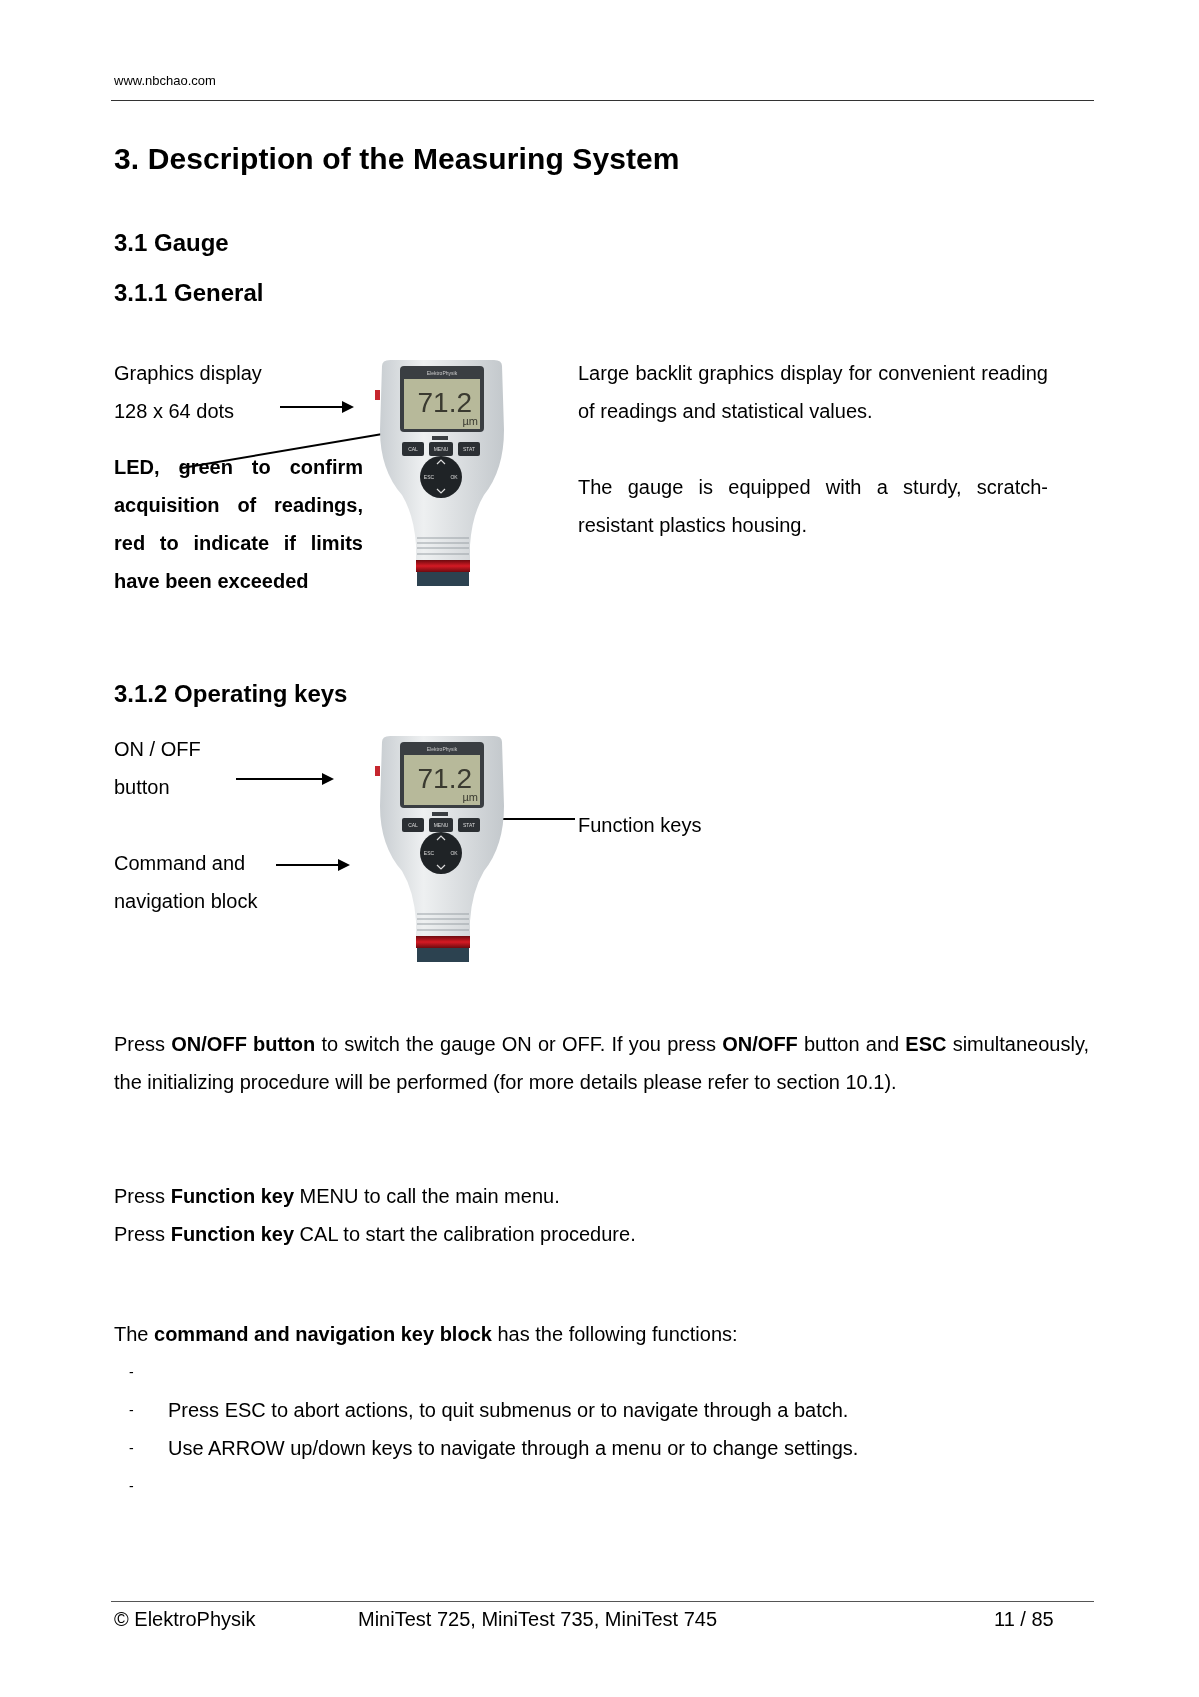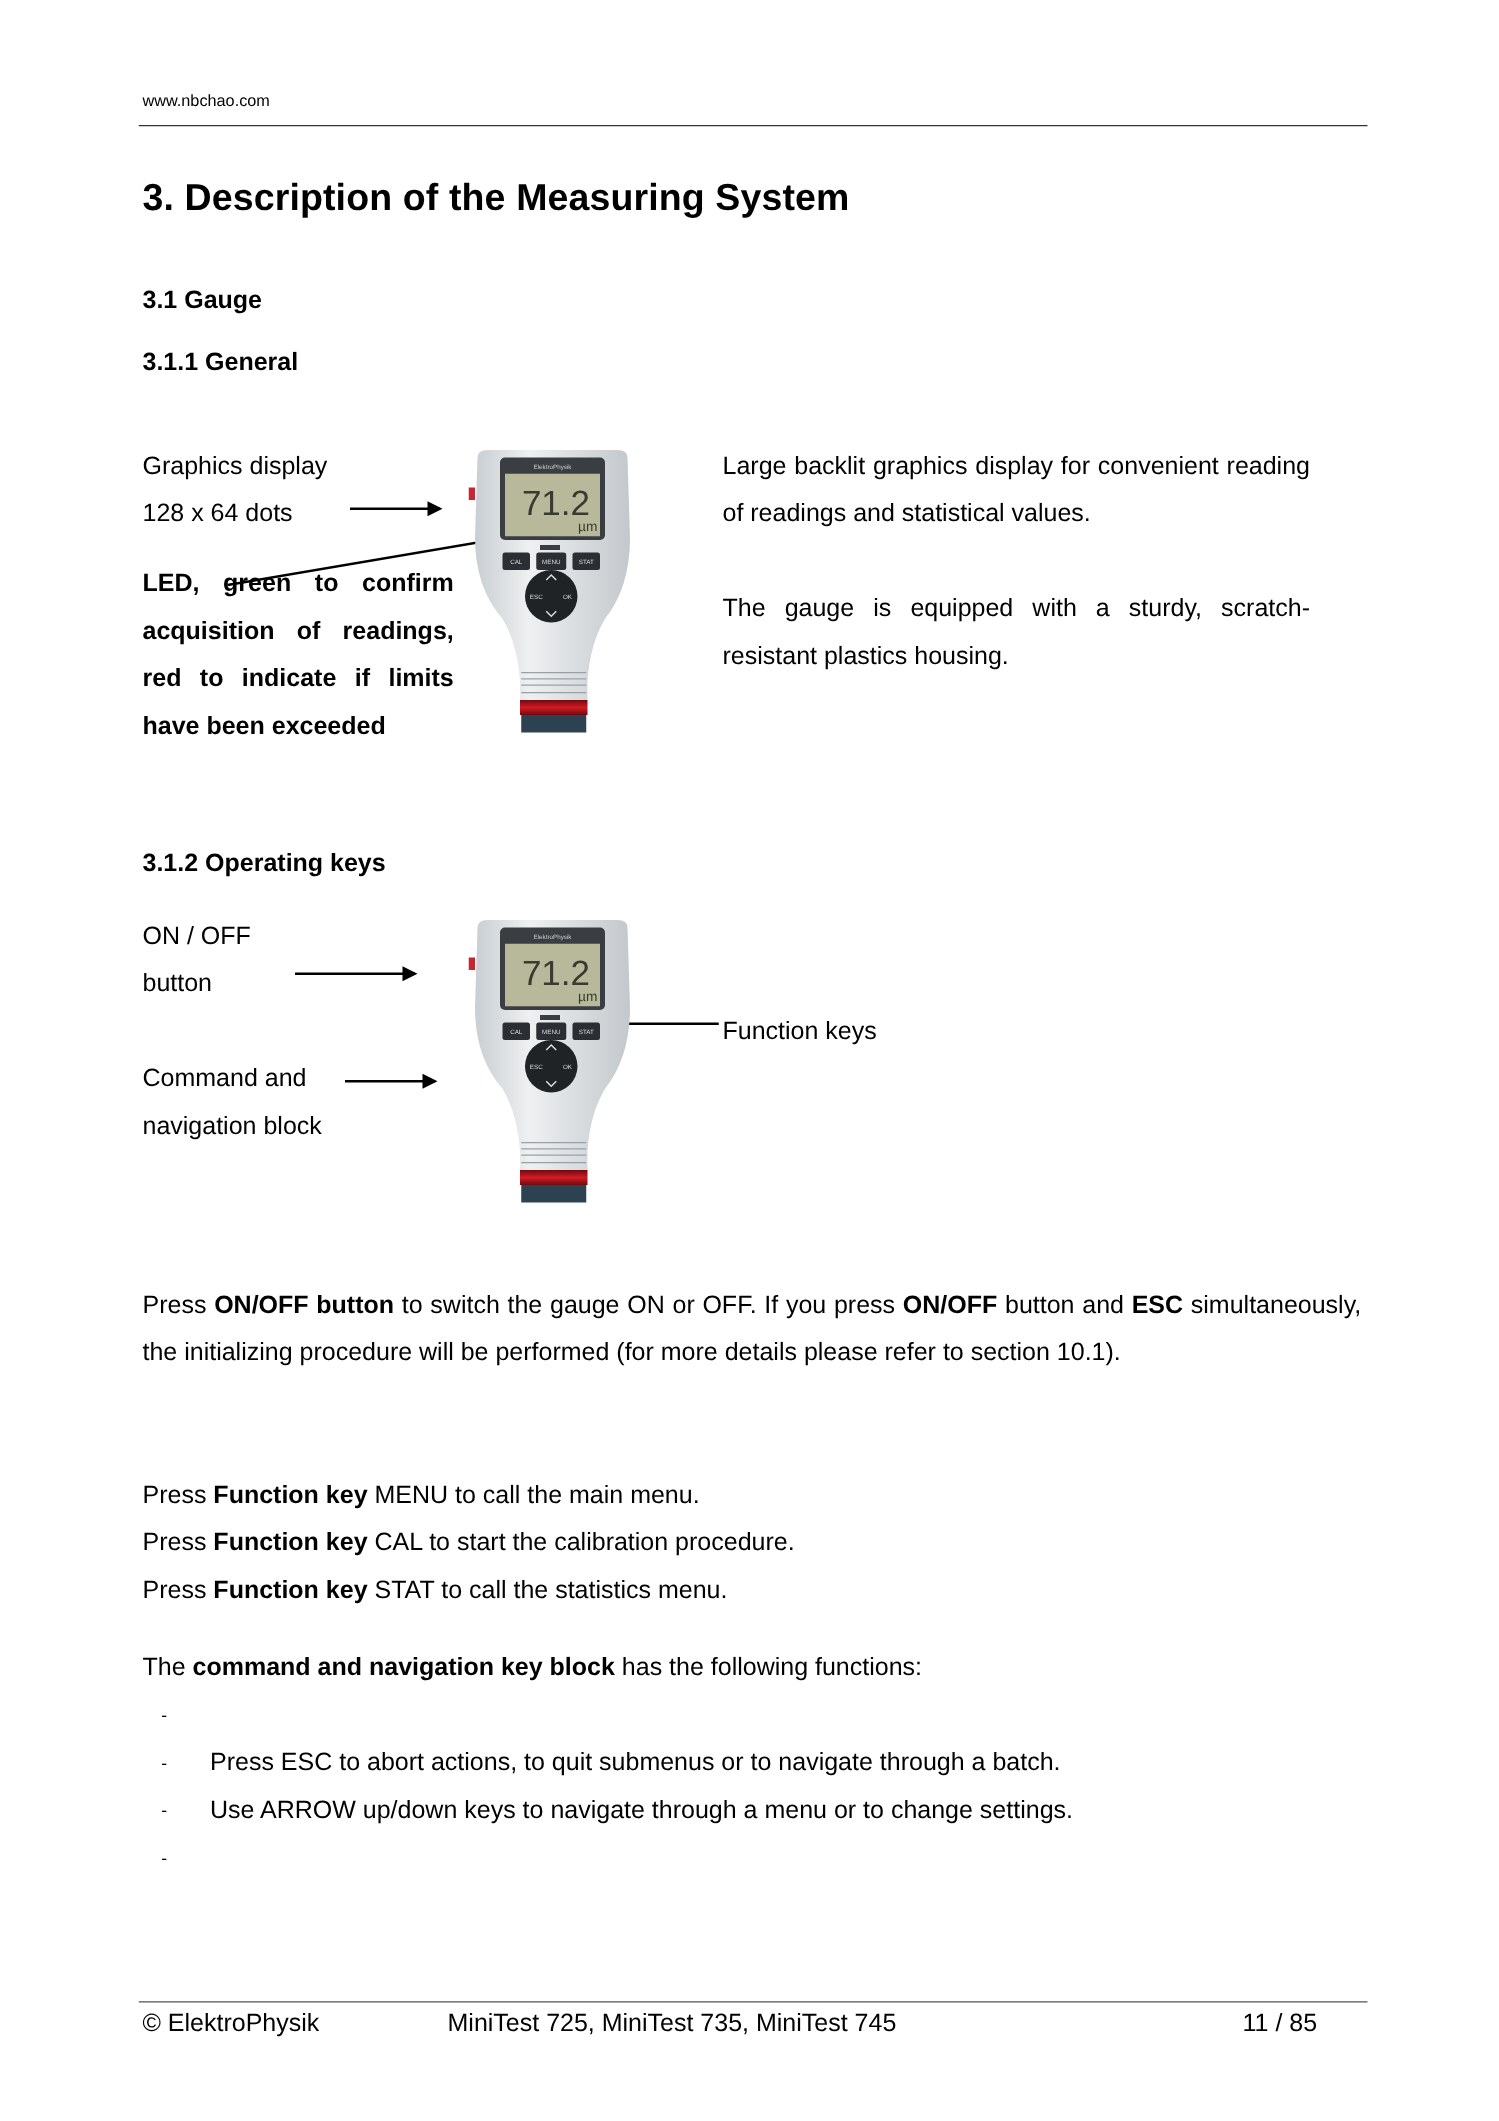"3.1 Gauge" .h2 { font-size: 20px -> 24px }
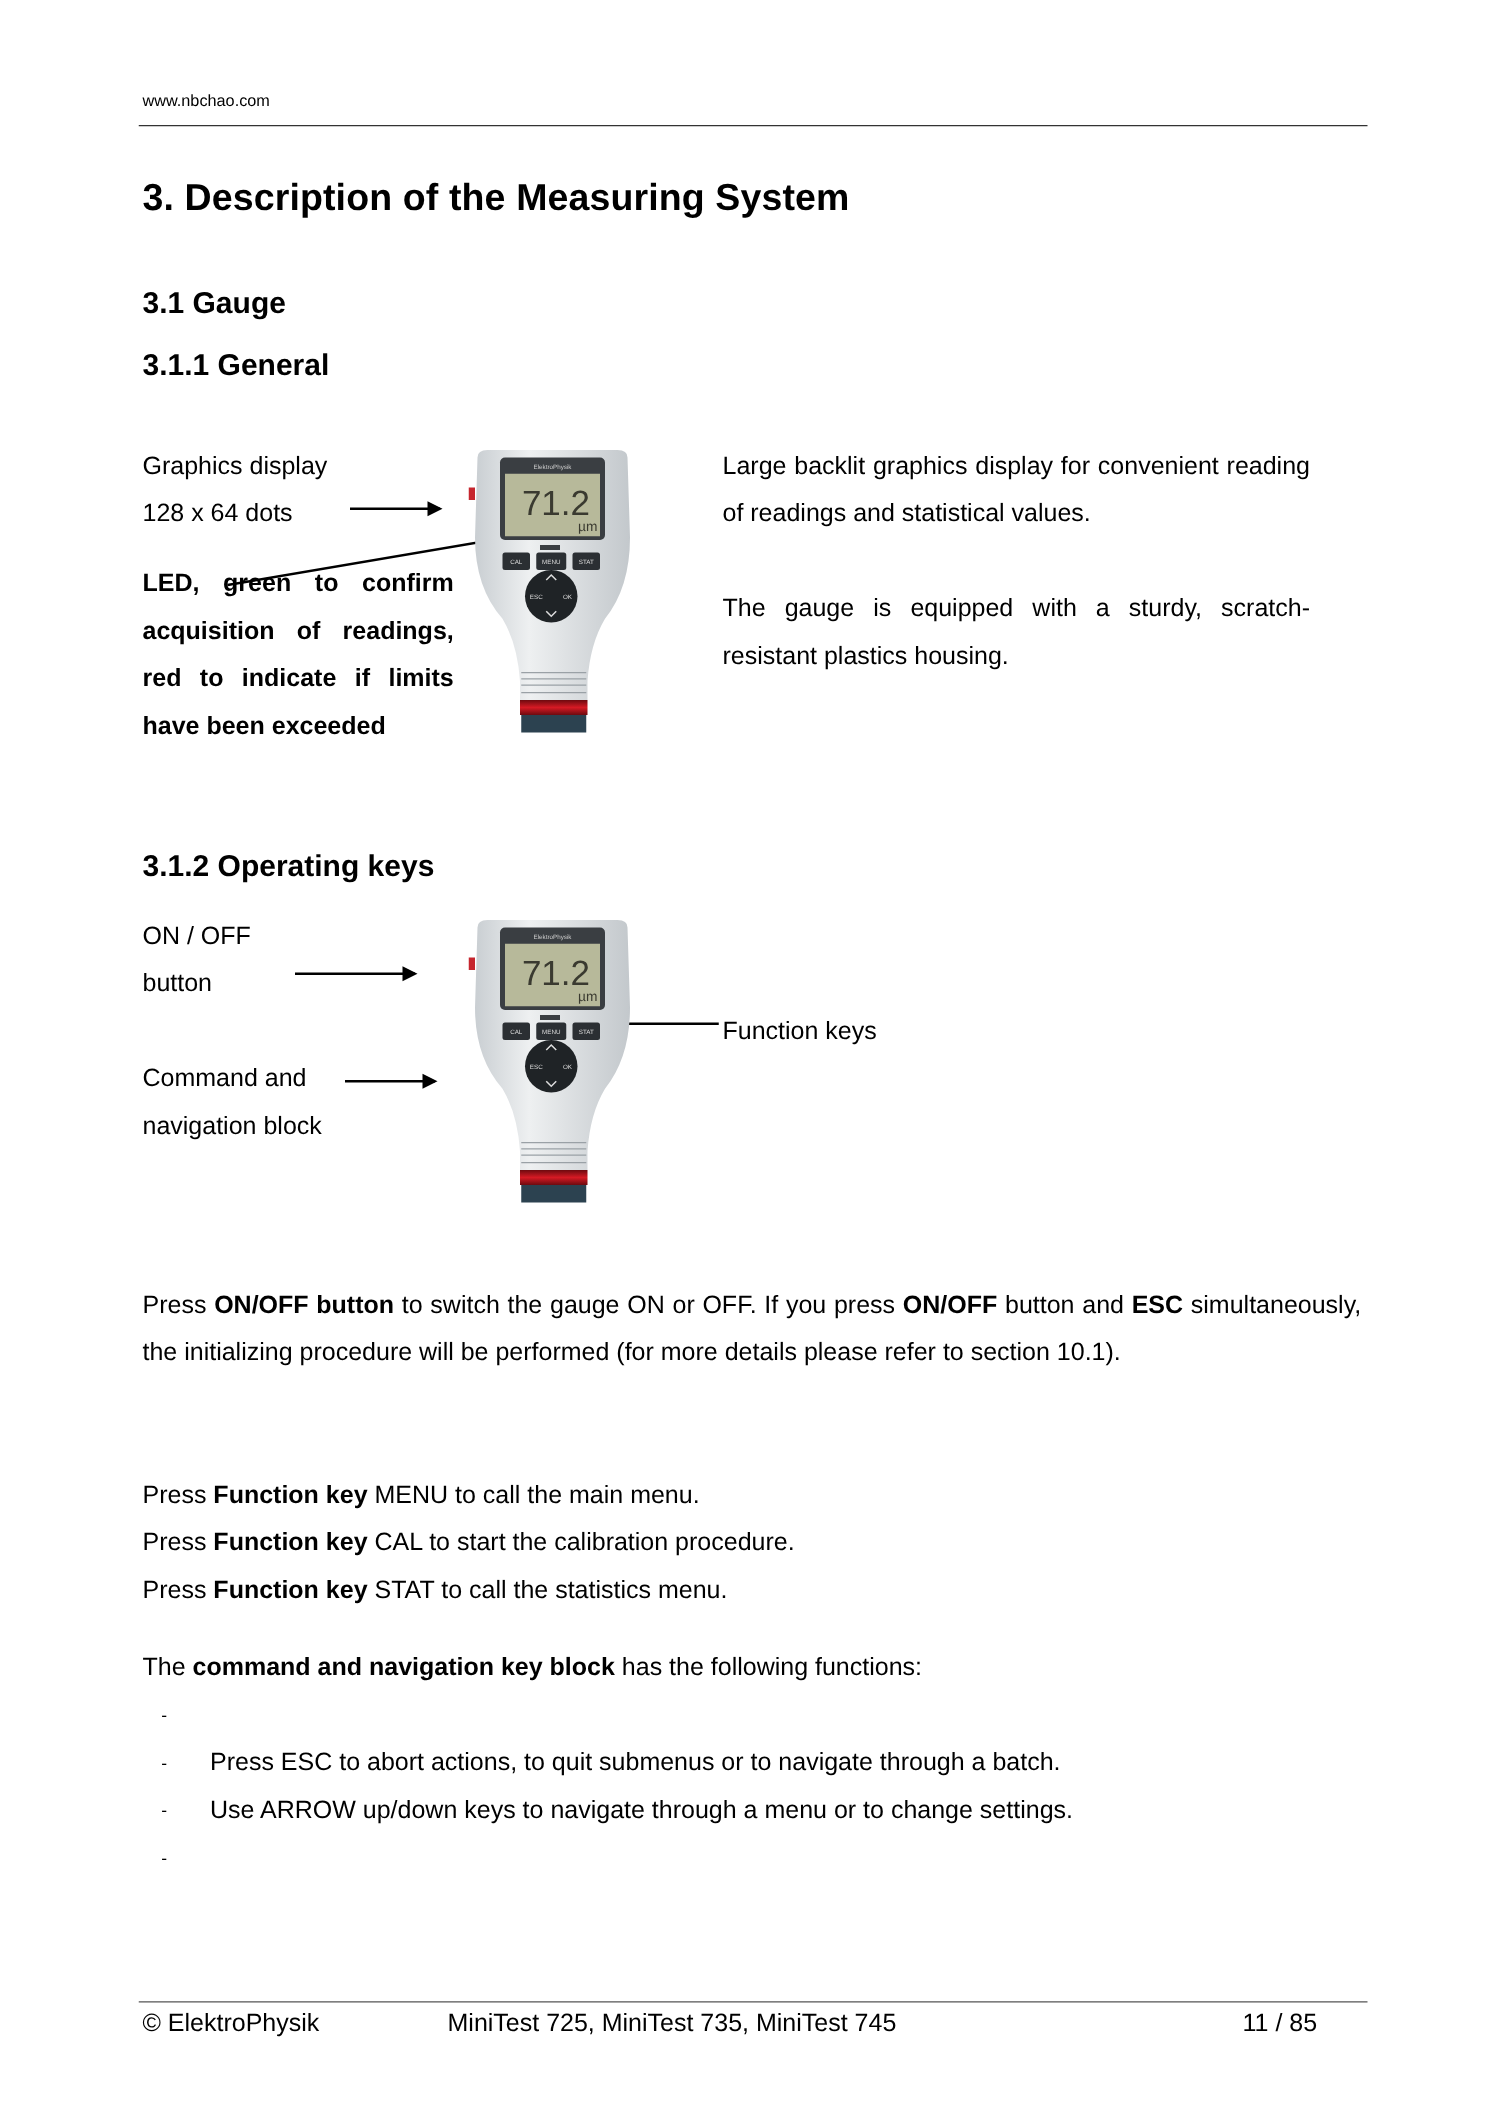"Press Function key STAT to" div { html: <div><span>Press </span><span>Function key</span><span> STAT to call the statistics menu.</span></div> -> none }
